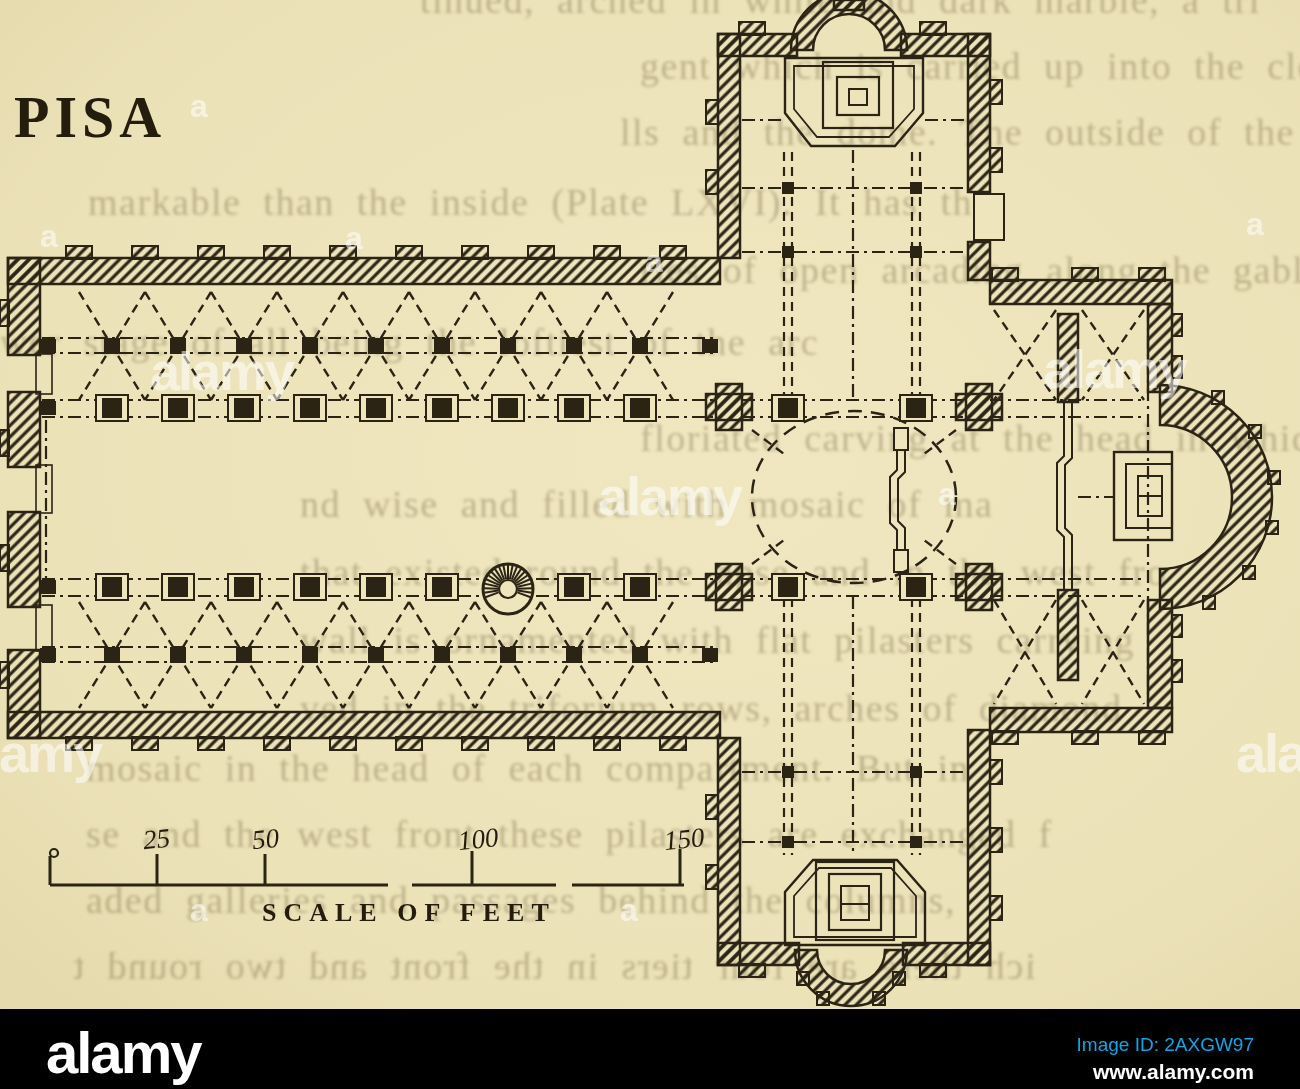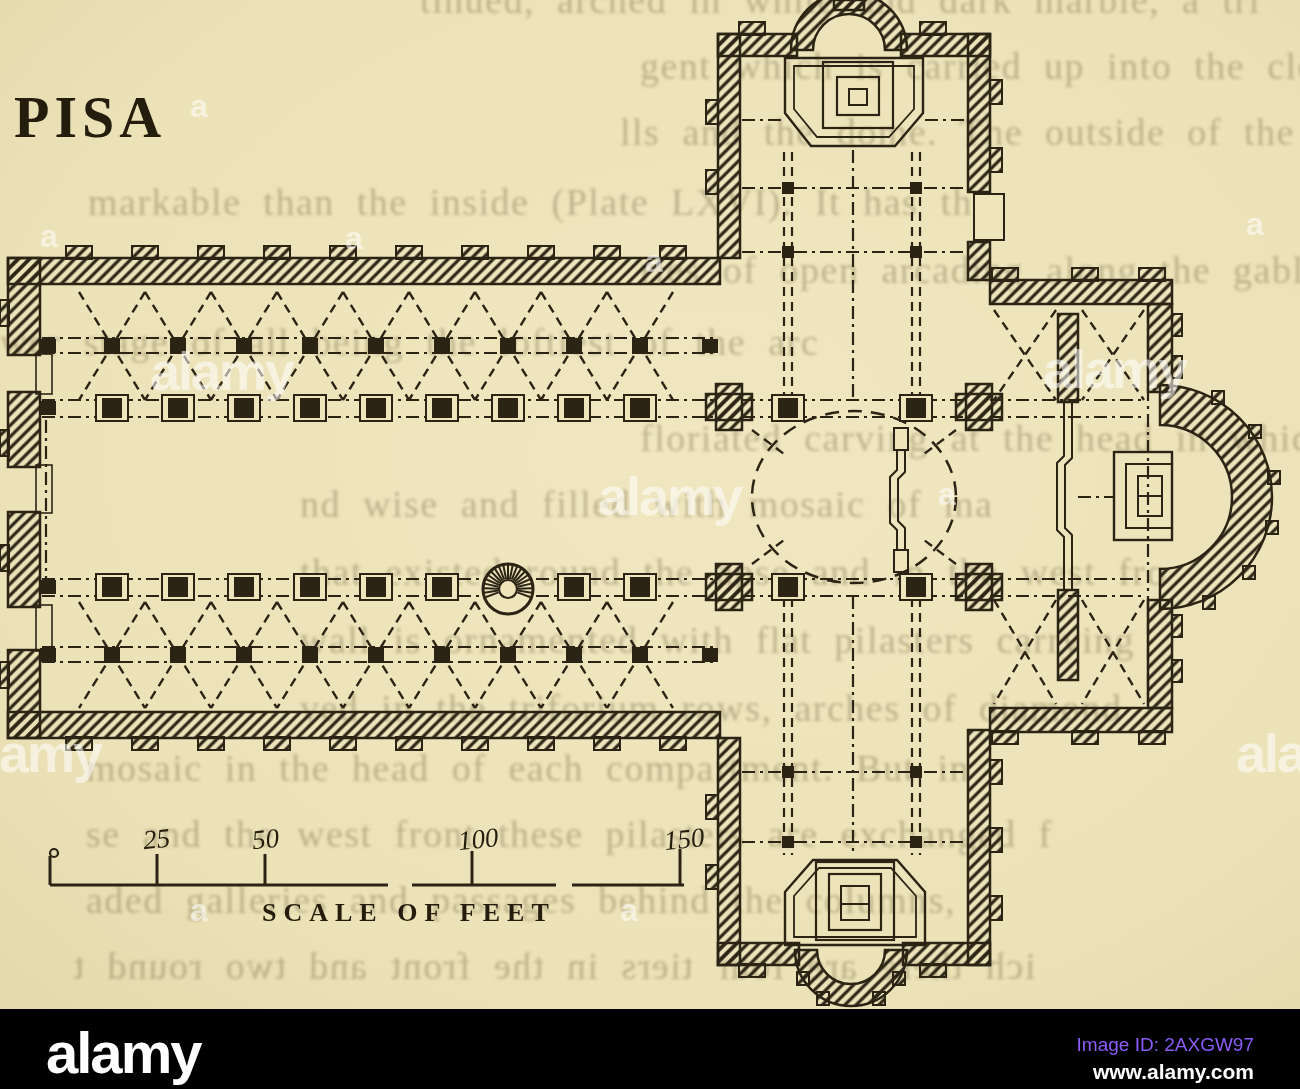"Image ID: 2AXGW97" #footer-id { color: #8b5cf6 -> #0ea5e9 }
